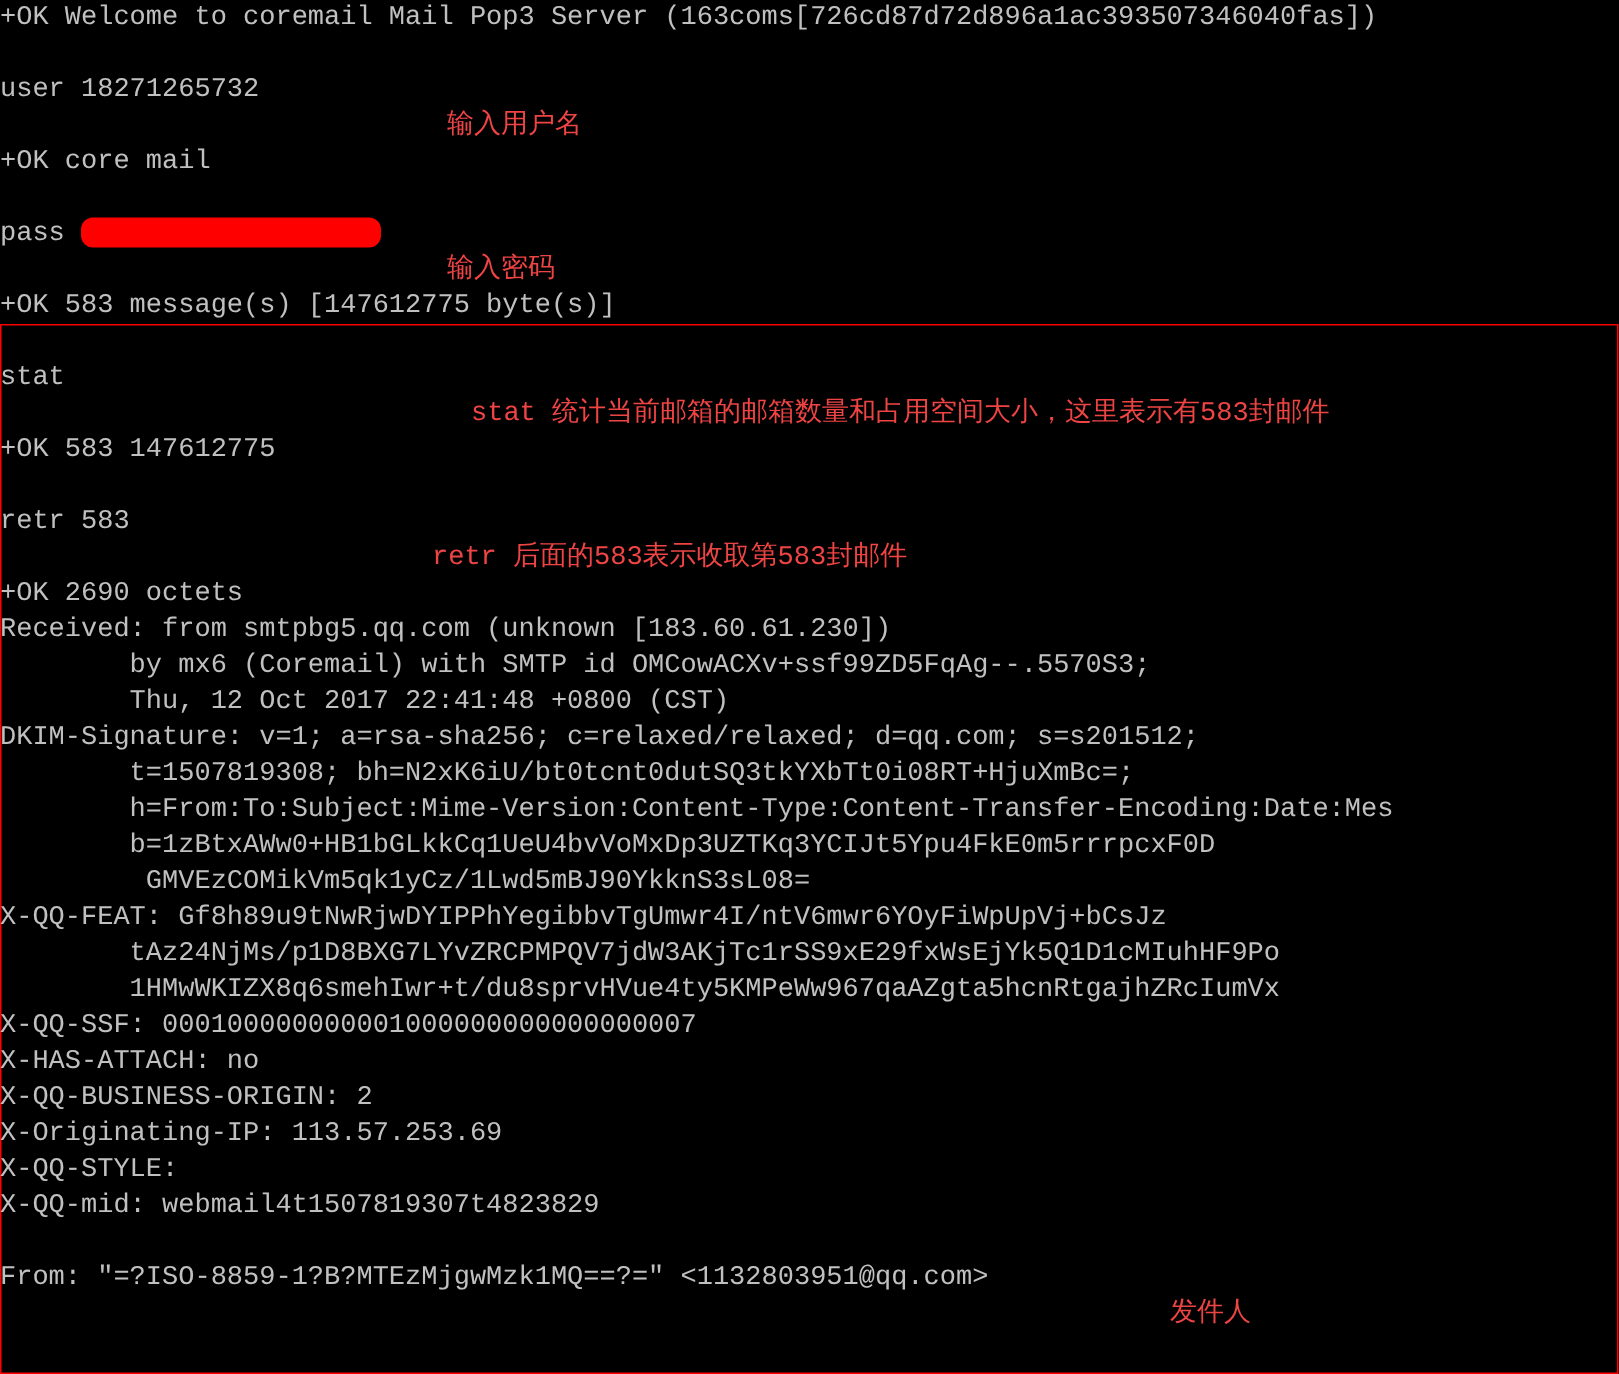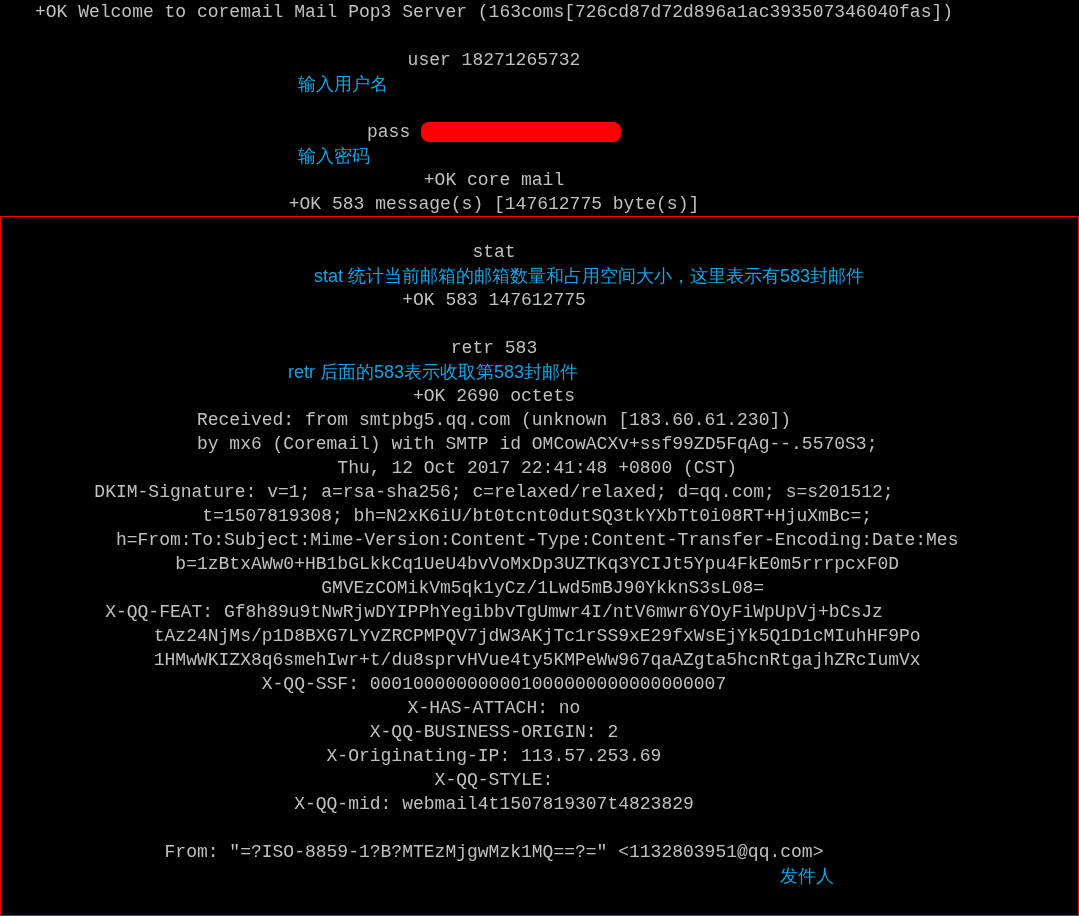"+OK Welcome to coremail Mail" .terminal { text-align: center -> none }
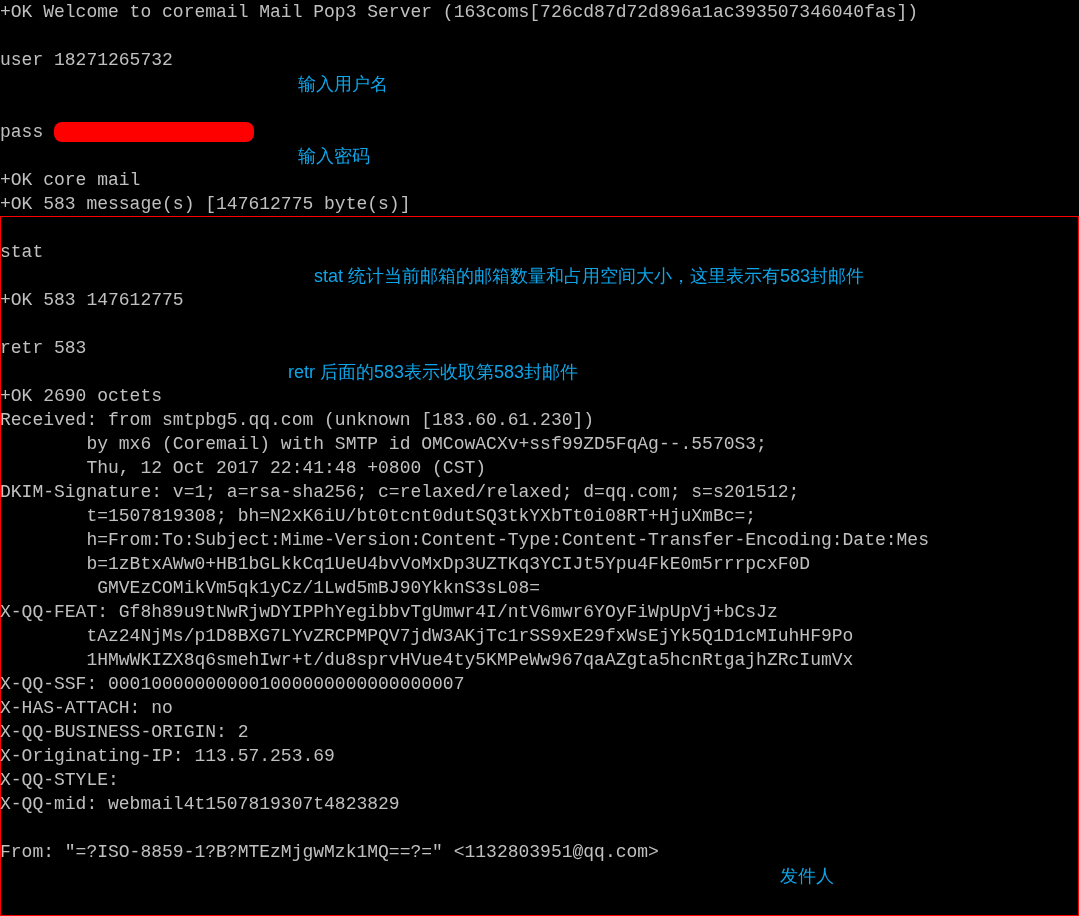"输入用户名" .annotation { color: #0ea5e9 -> #ef4444; font-family: Liberation Sans, sans-serif -> Liberation Mono, monospace }
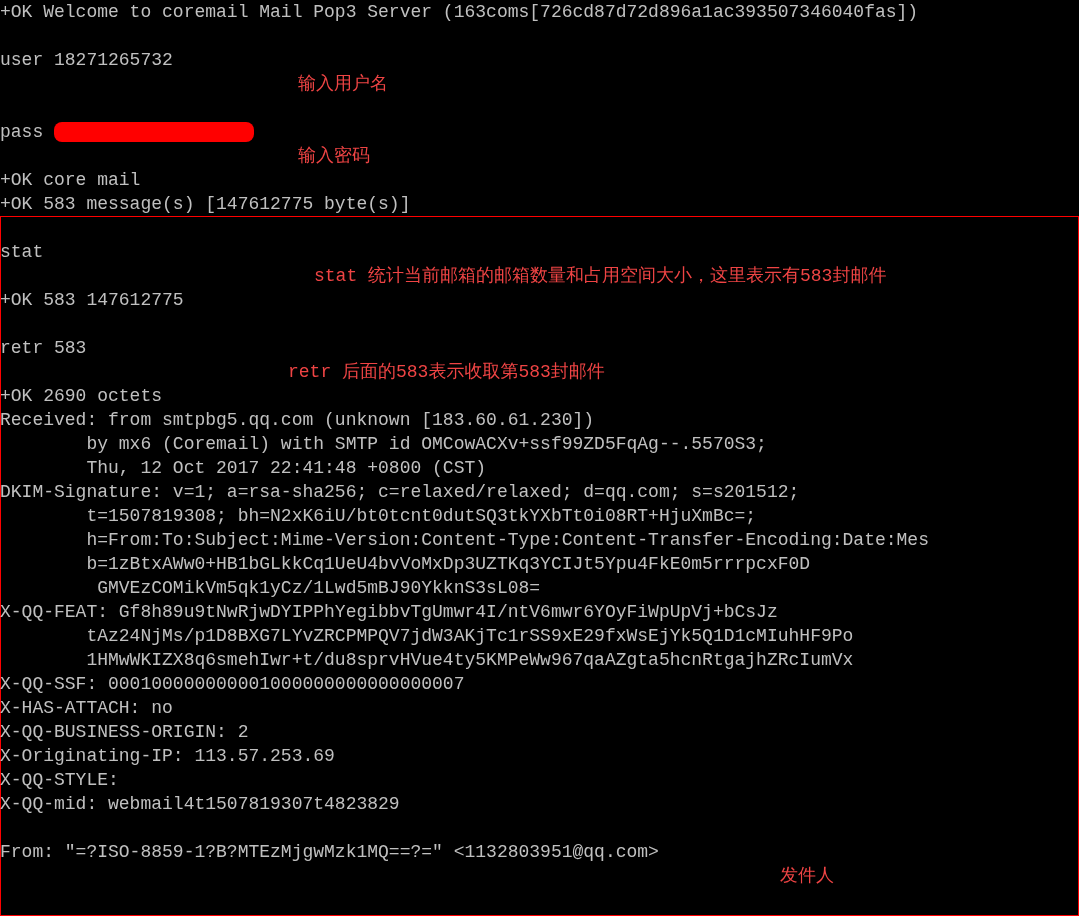"pass" div.line { order: before "+OK core mail" -> after "+OK core mail" }
